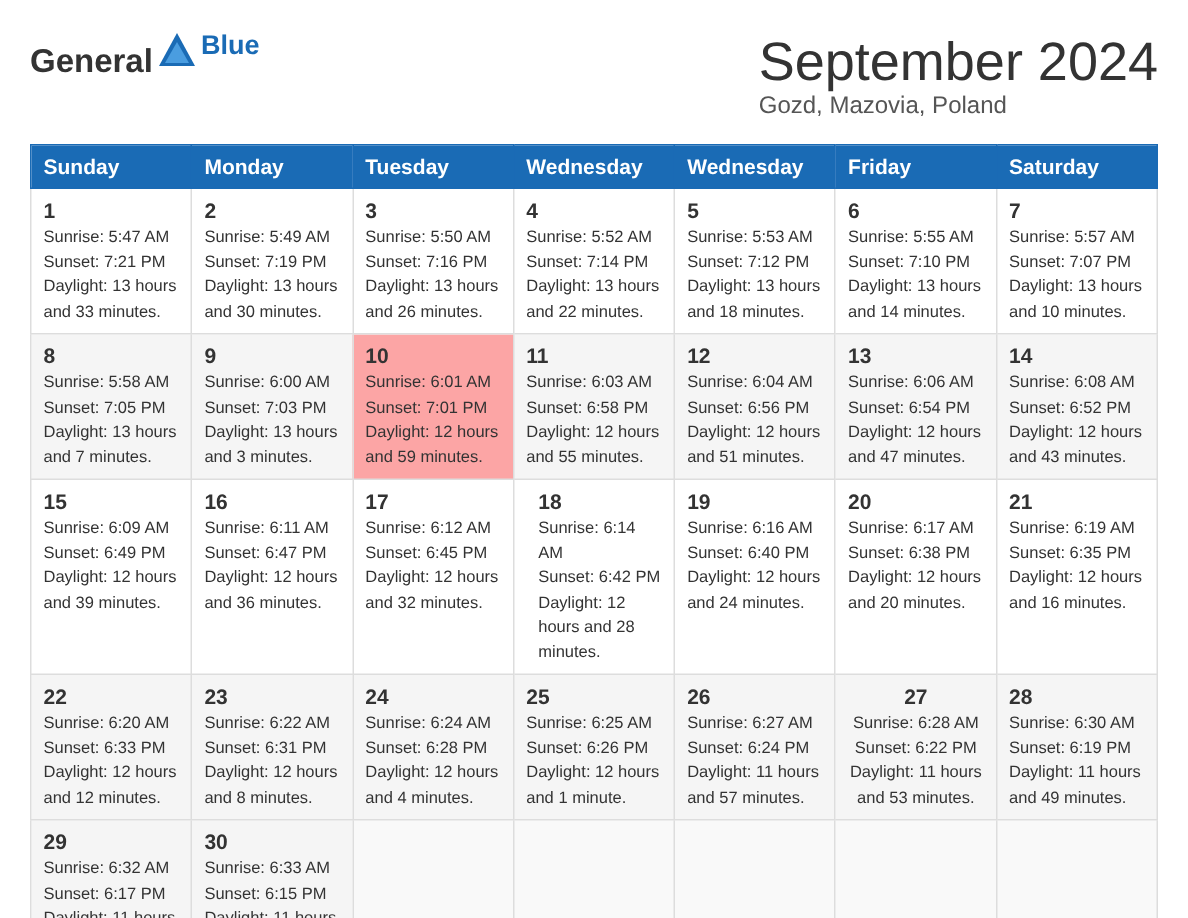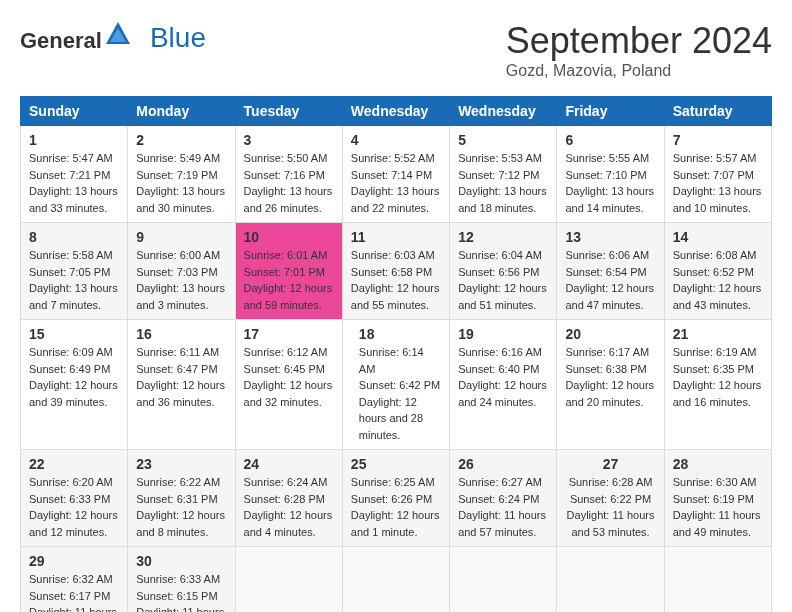"General" .logo { align-items: flex-end -> flex-start }
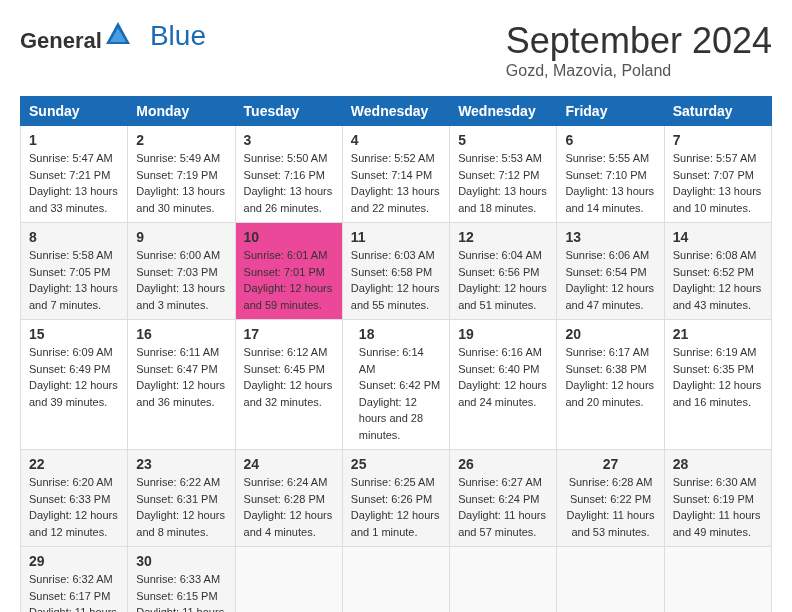"Blue" div { font-size: 28px -> 18px; font-weight: normal -> bold; margin-left: 18px -> 2px }
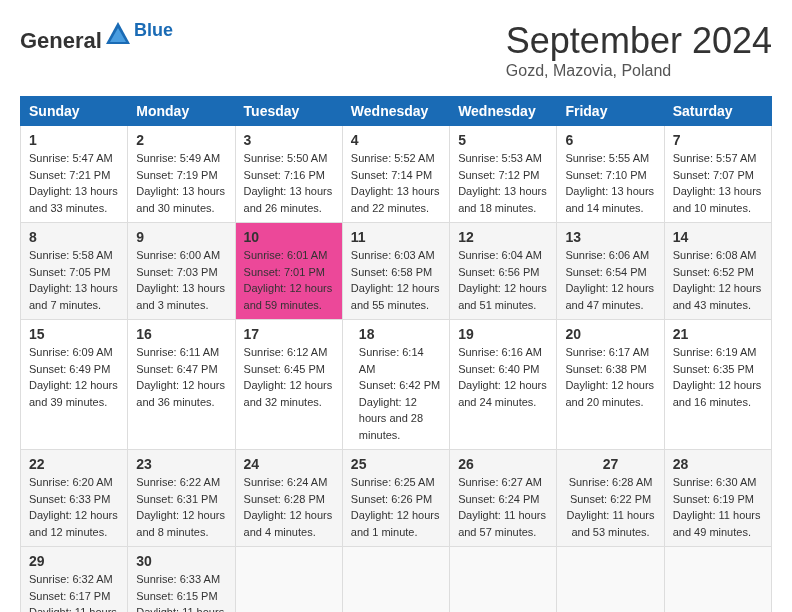"10" td { background: #ec4899 -> #fca5a5 }
